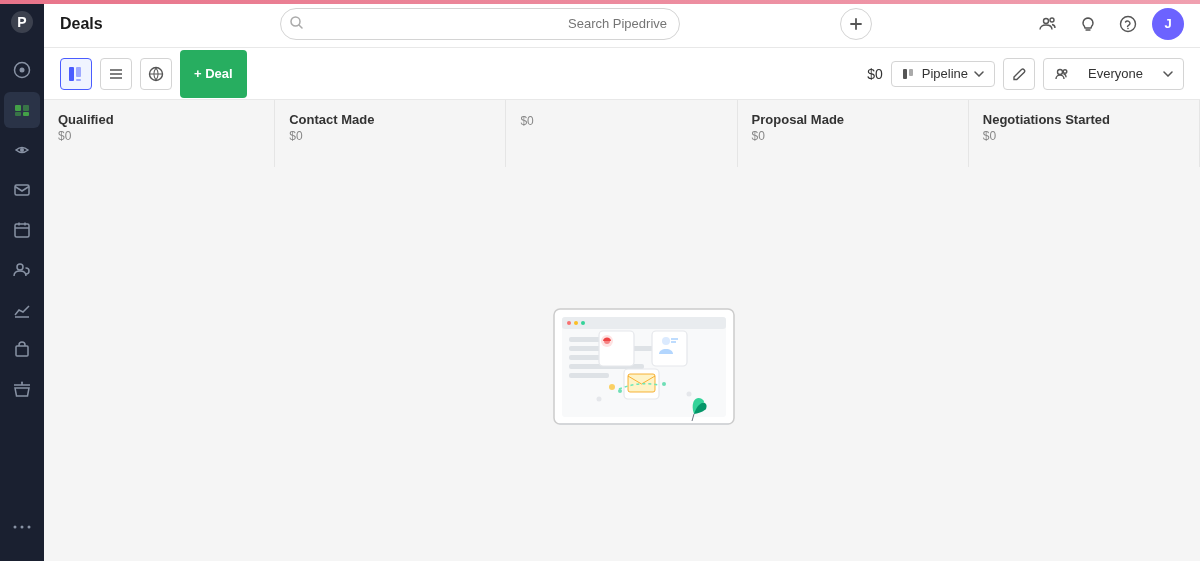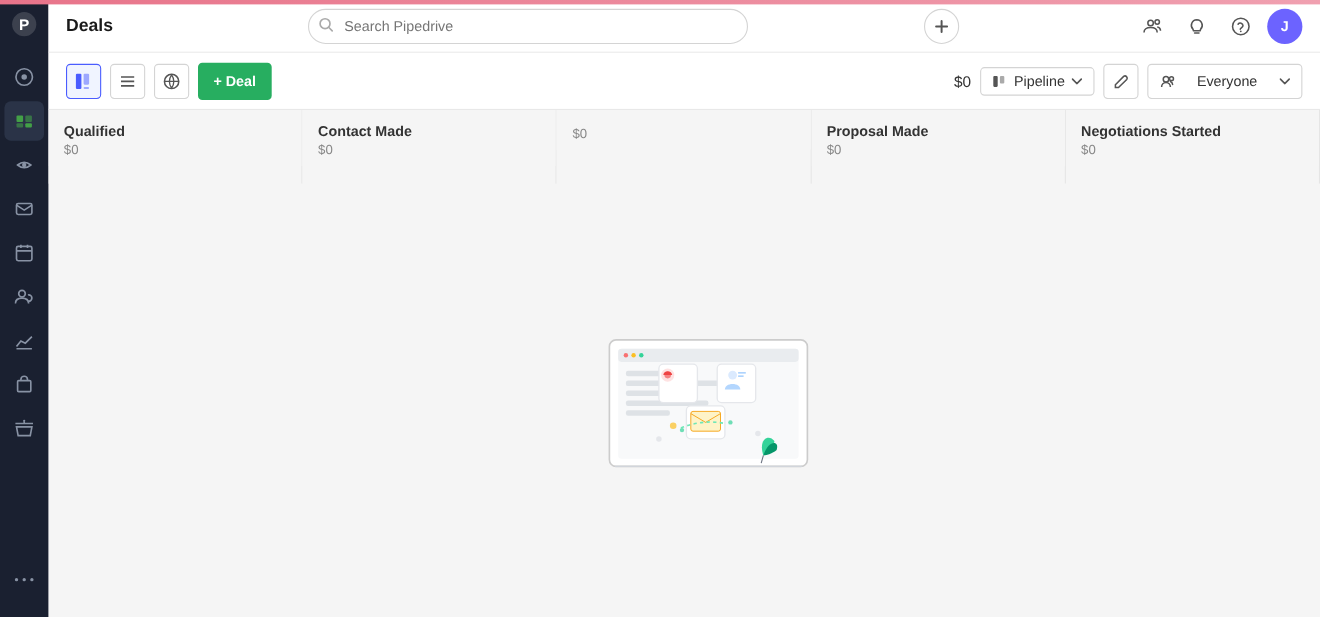"Search Pipedrive" .search-bar input { text-align: none -> right }
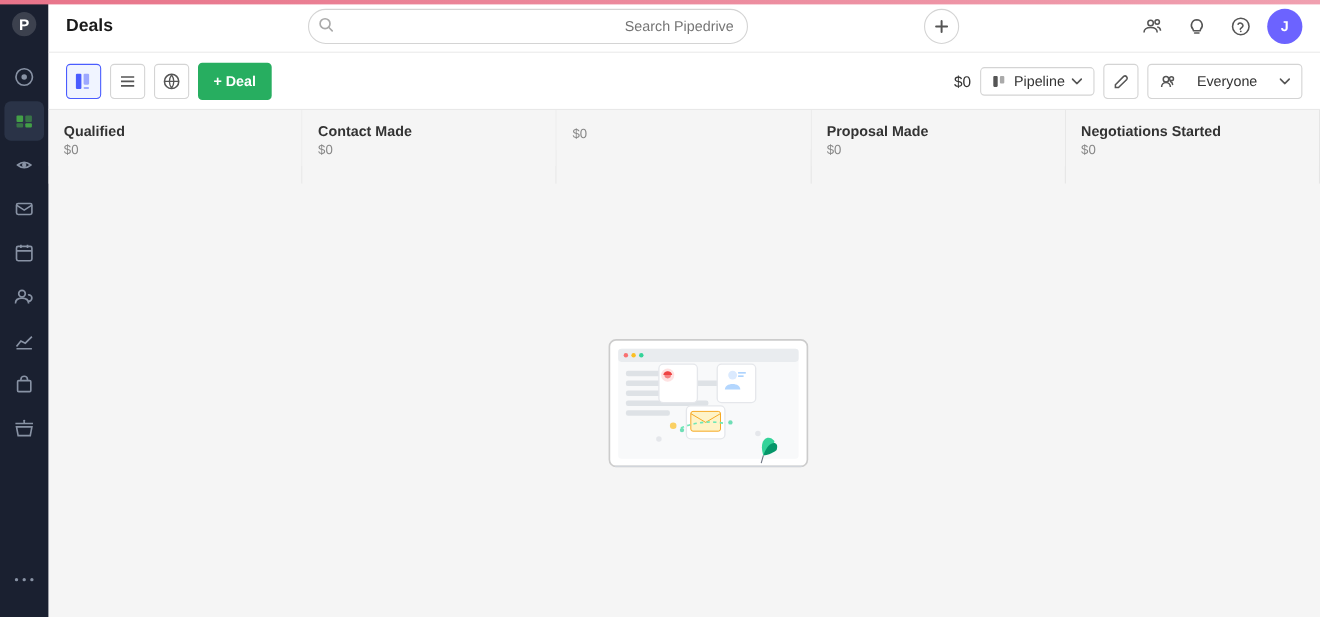"+ Deal" .add-deal-btn { height: 34px -> 48px }
